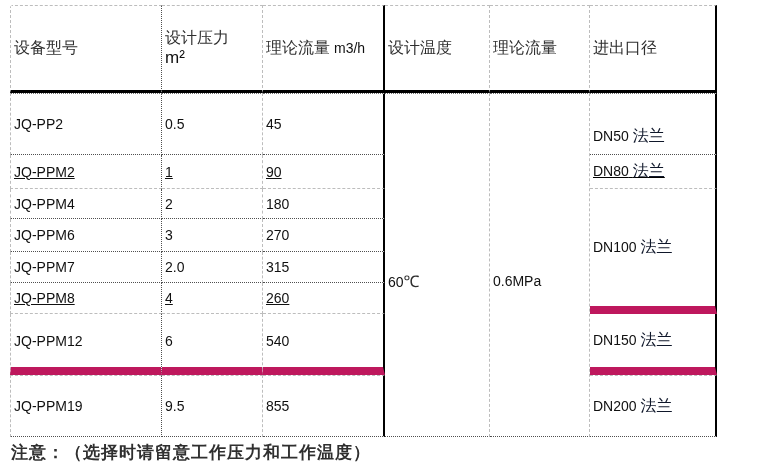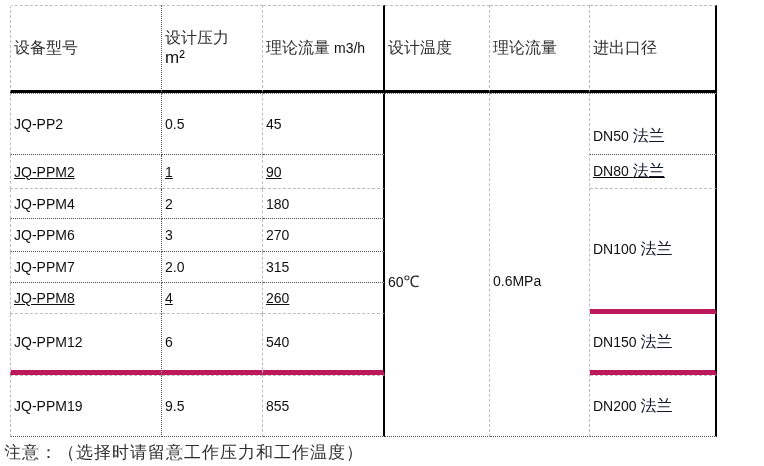"DN100 法兰" .bb-solid { border-bottom: 5px solid #be185d -> 8px solid #be185d }
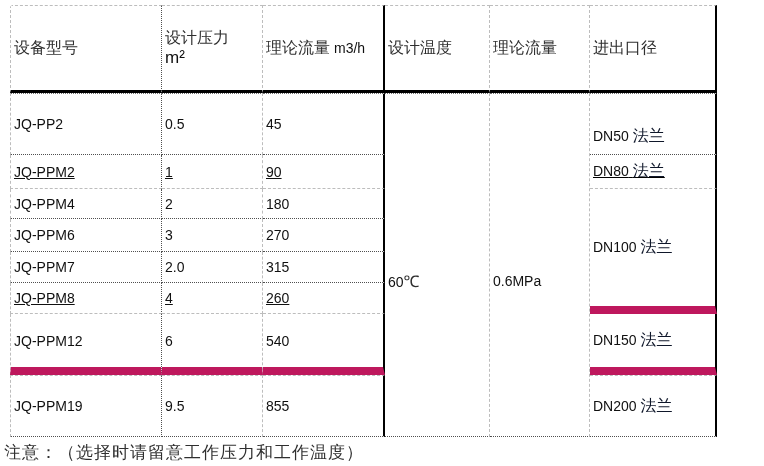"注意：（选择时请留意工作压力和工作温度）" .note { font-weight: none -> bold; left: 4px -> 11px }
